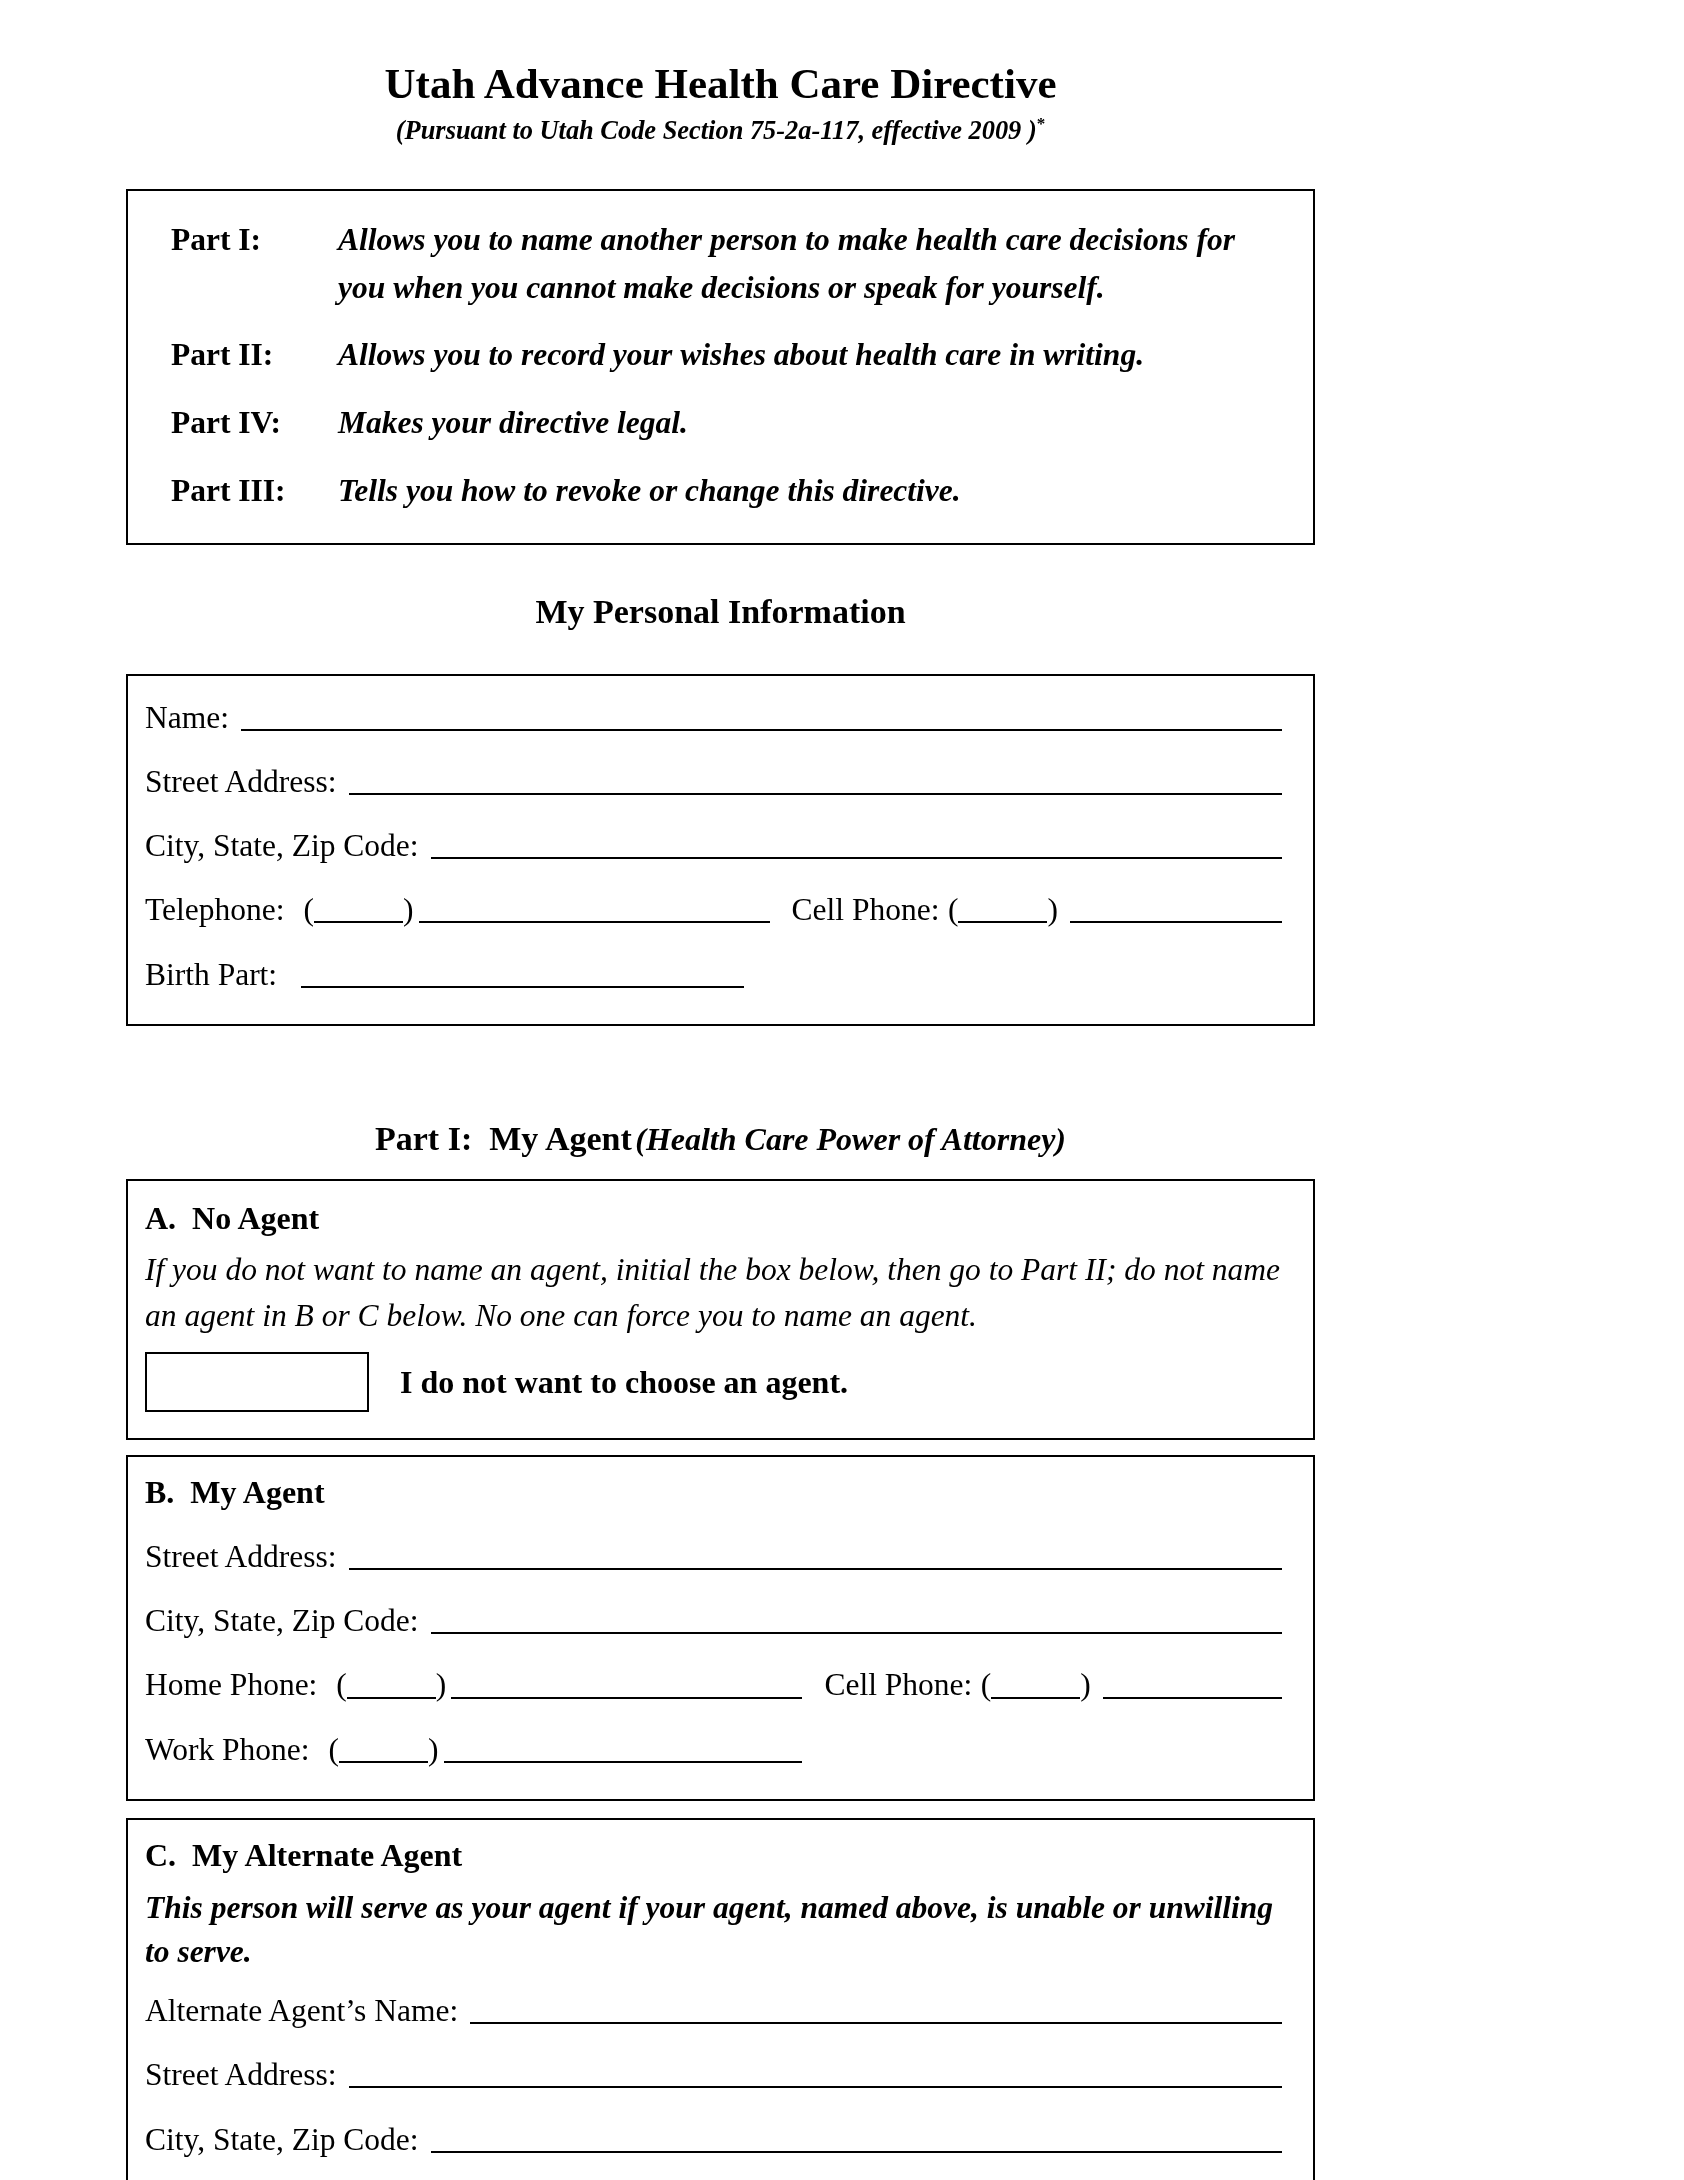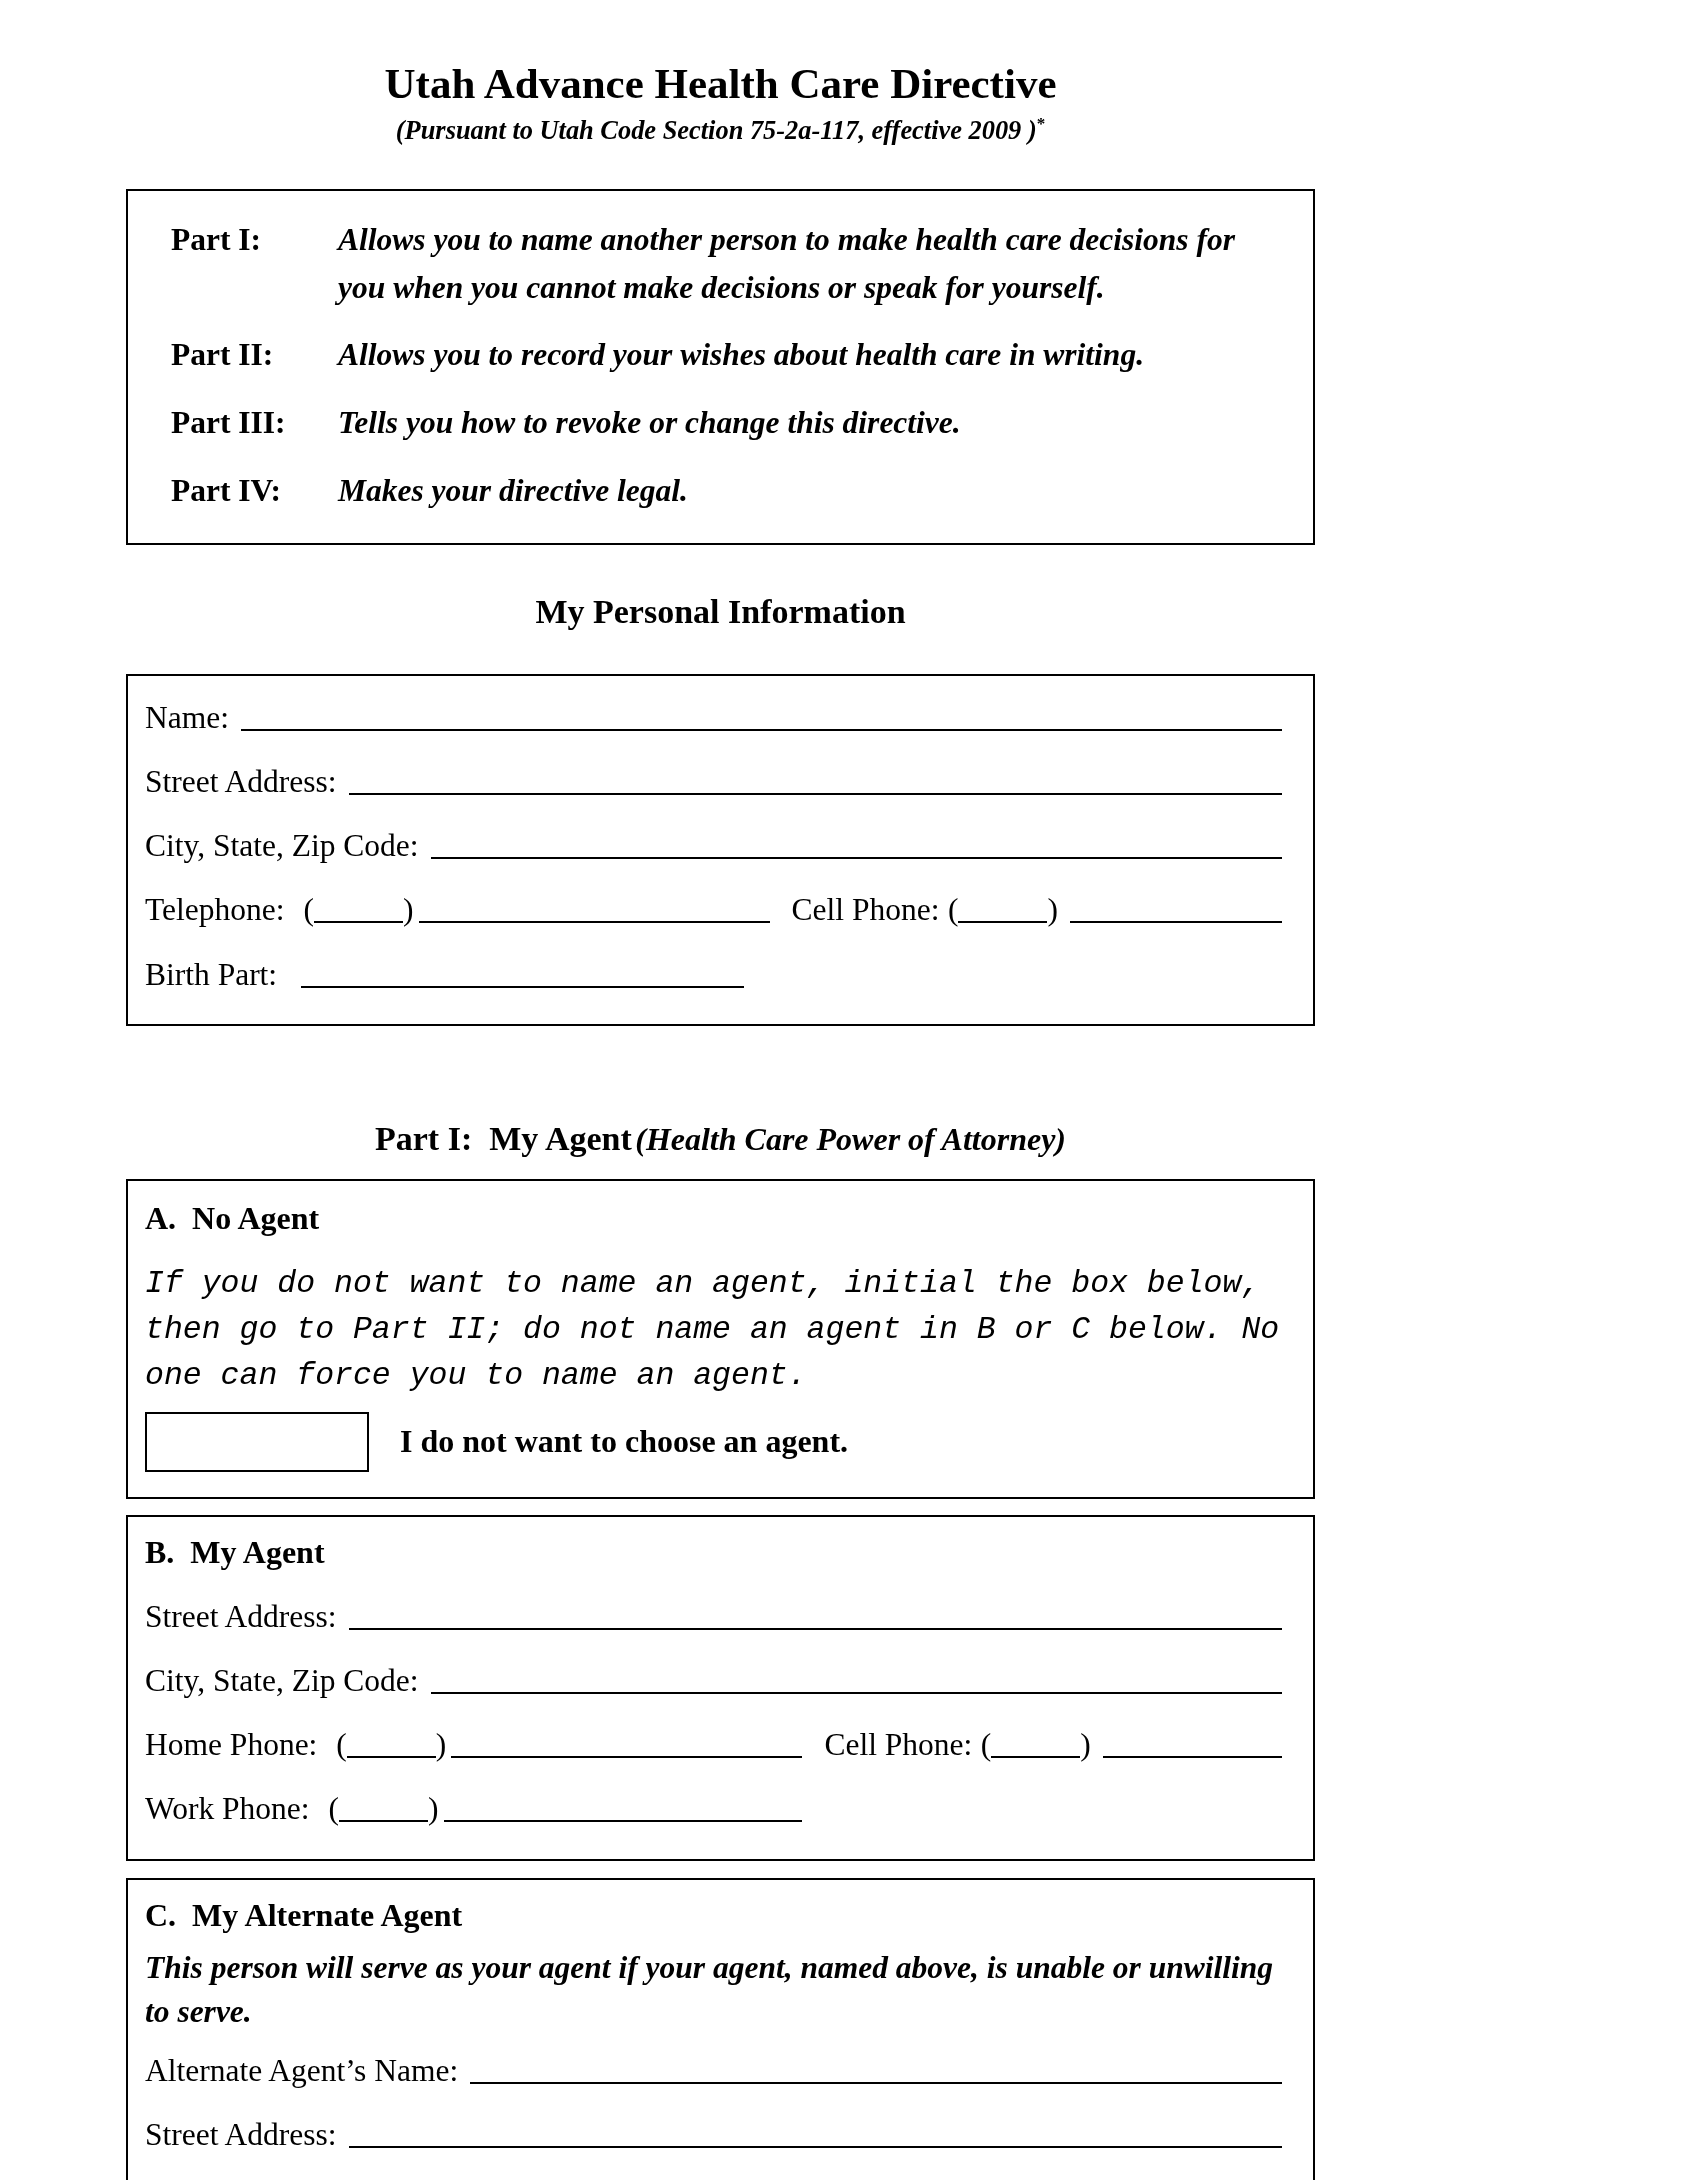"Part III:" div.part-row { order: before "Part IV:" -> after "Part IV:" }
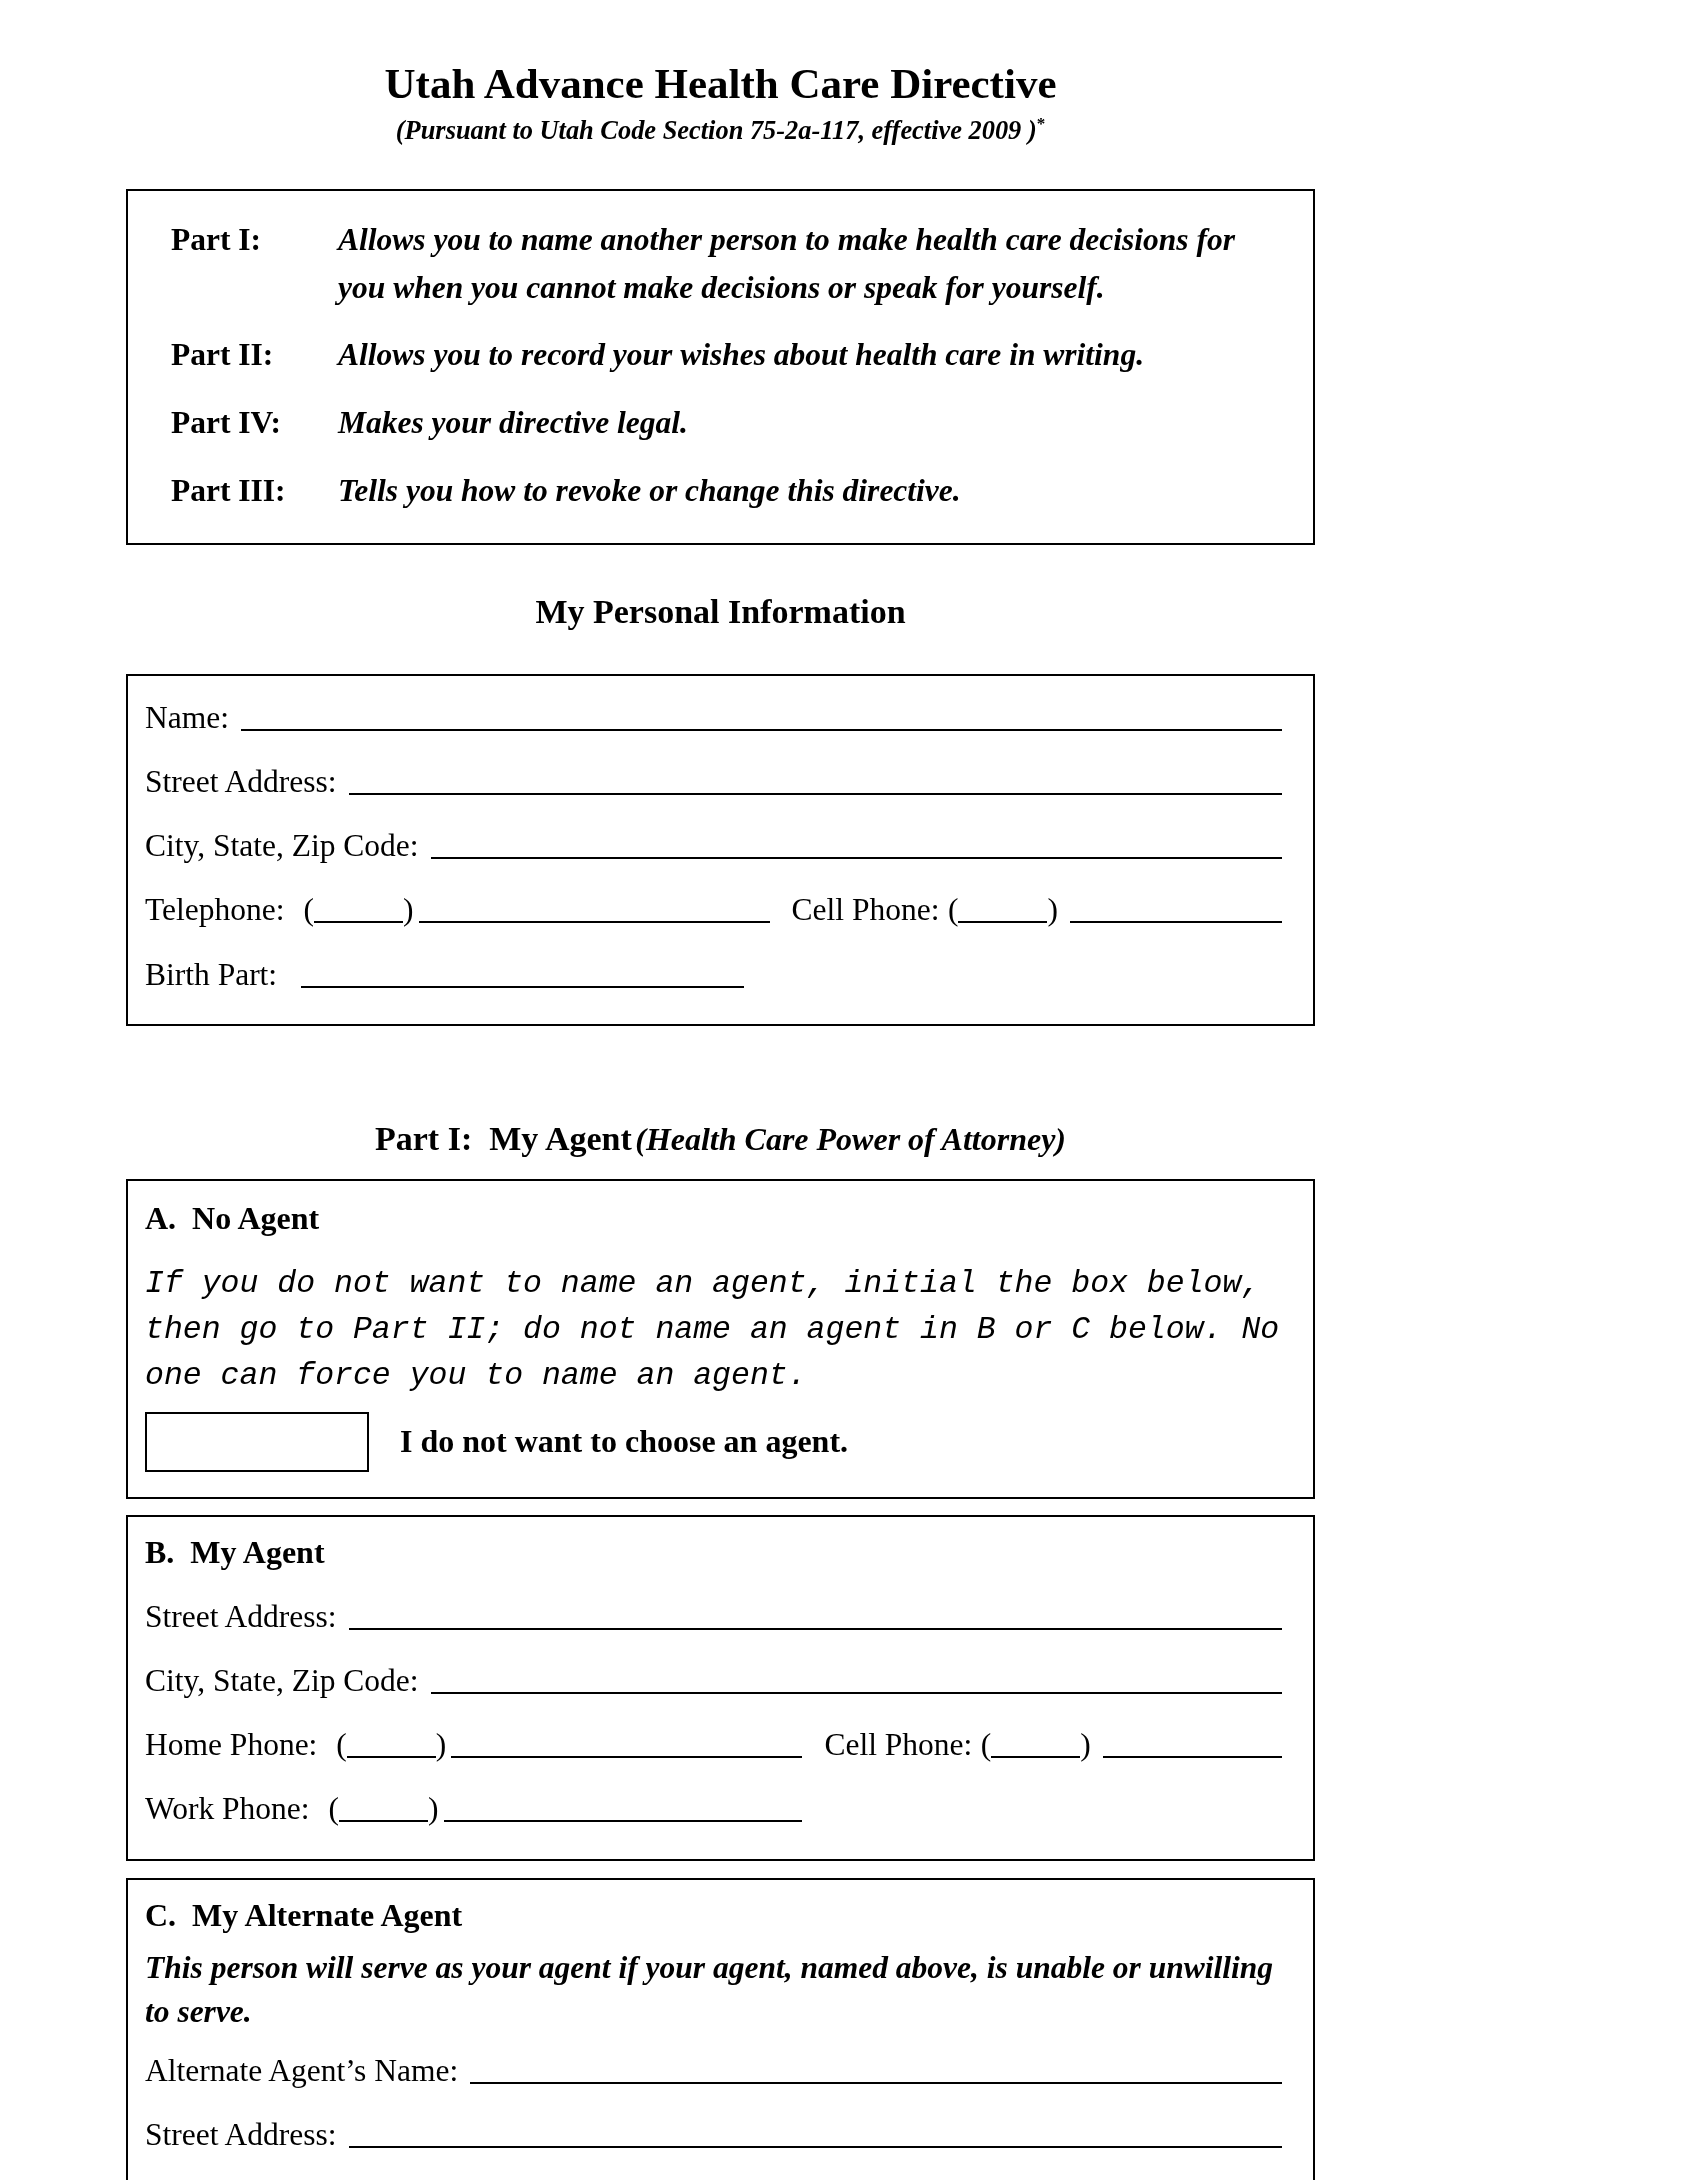"If you do not want" .instructions { font-family: Liberation Mono, monospace -> none; margin-top: 24px -> 10px }
